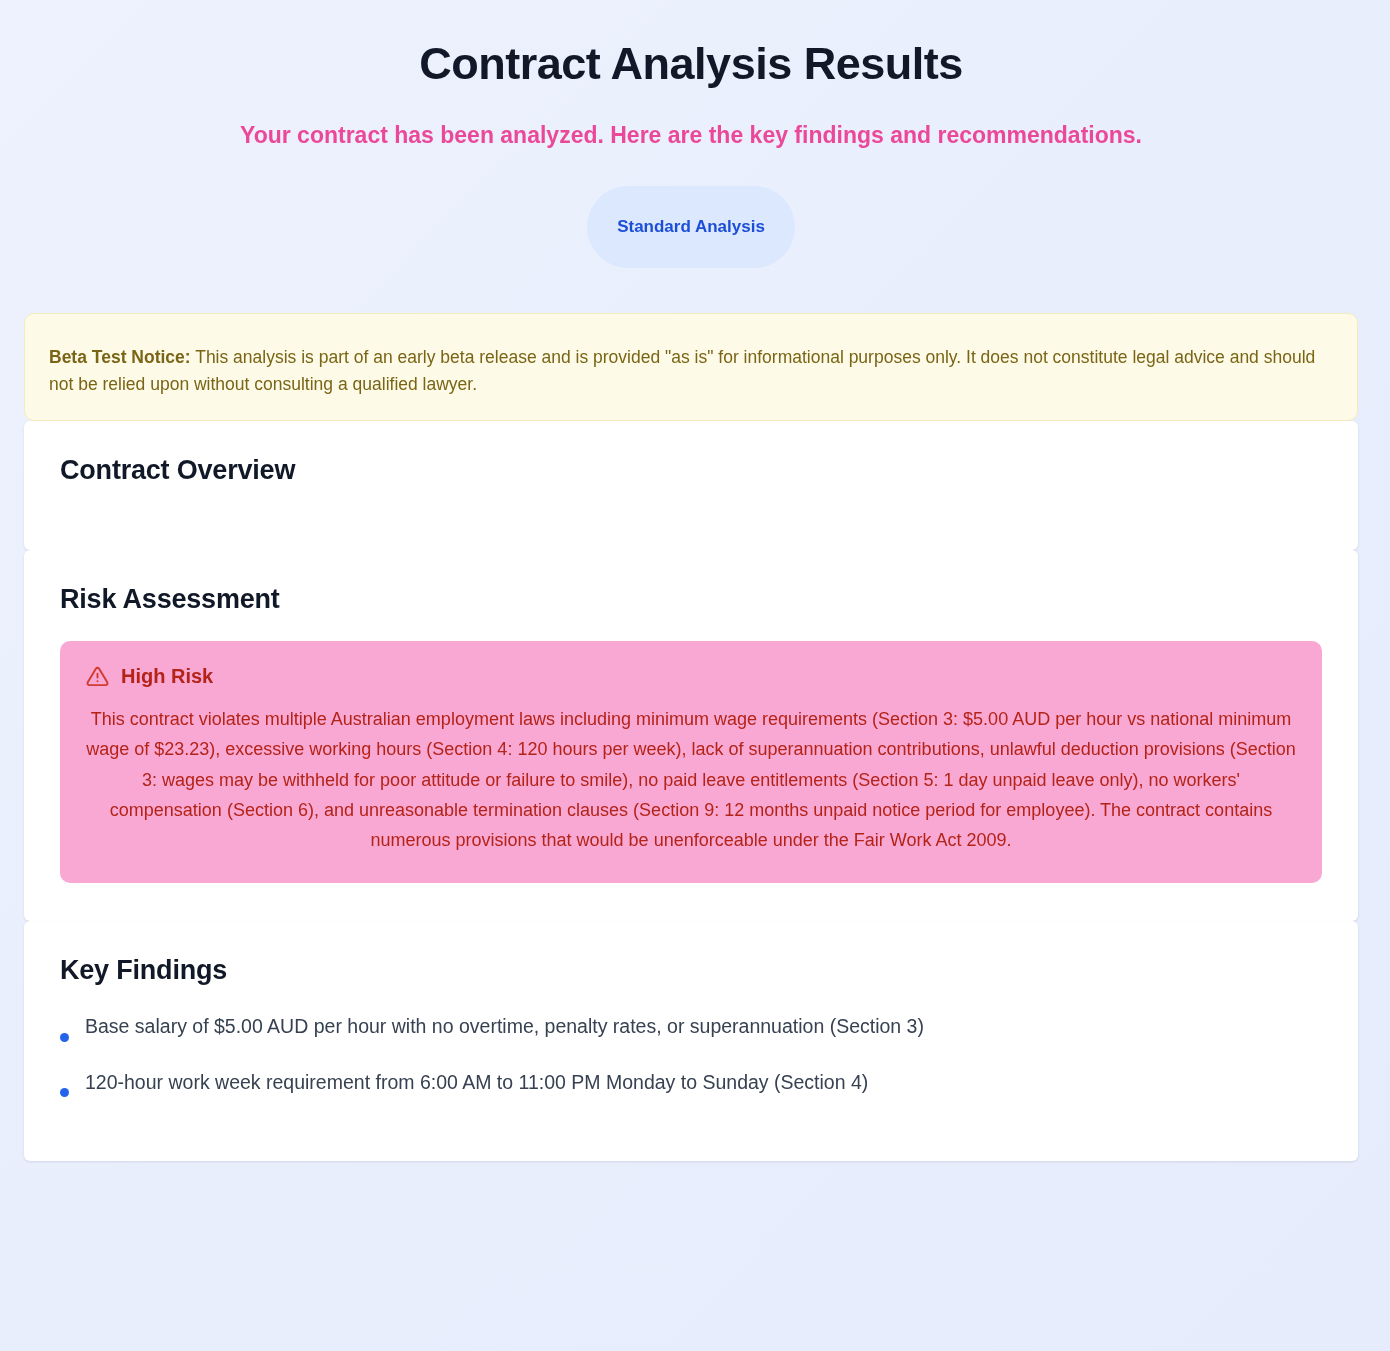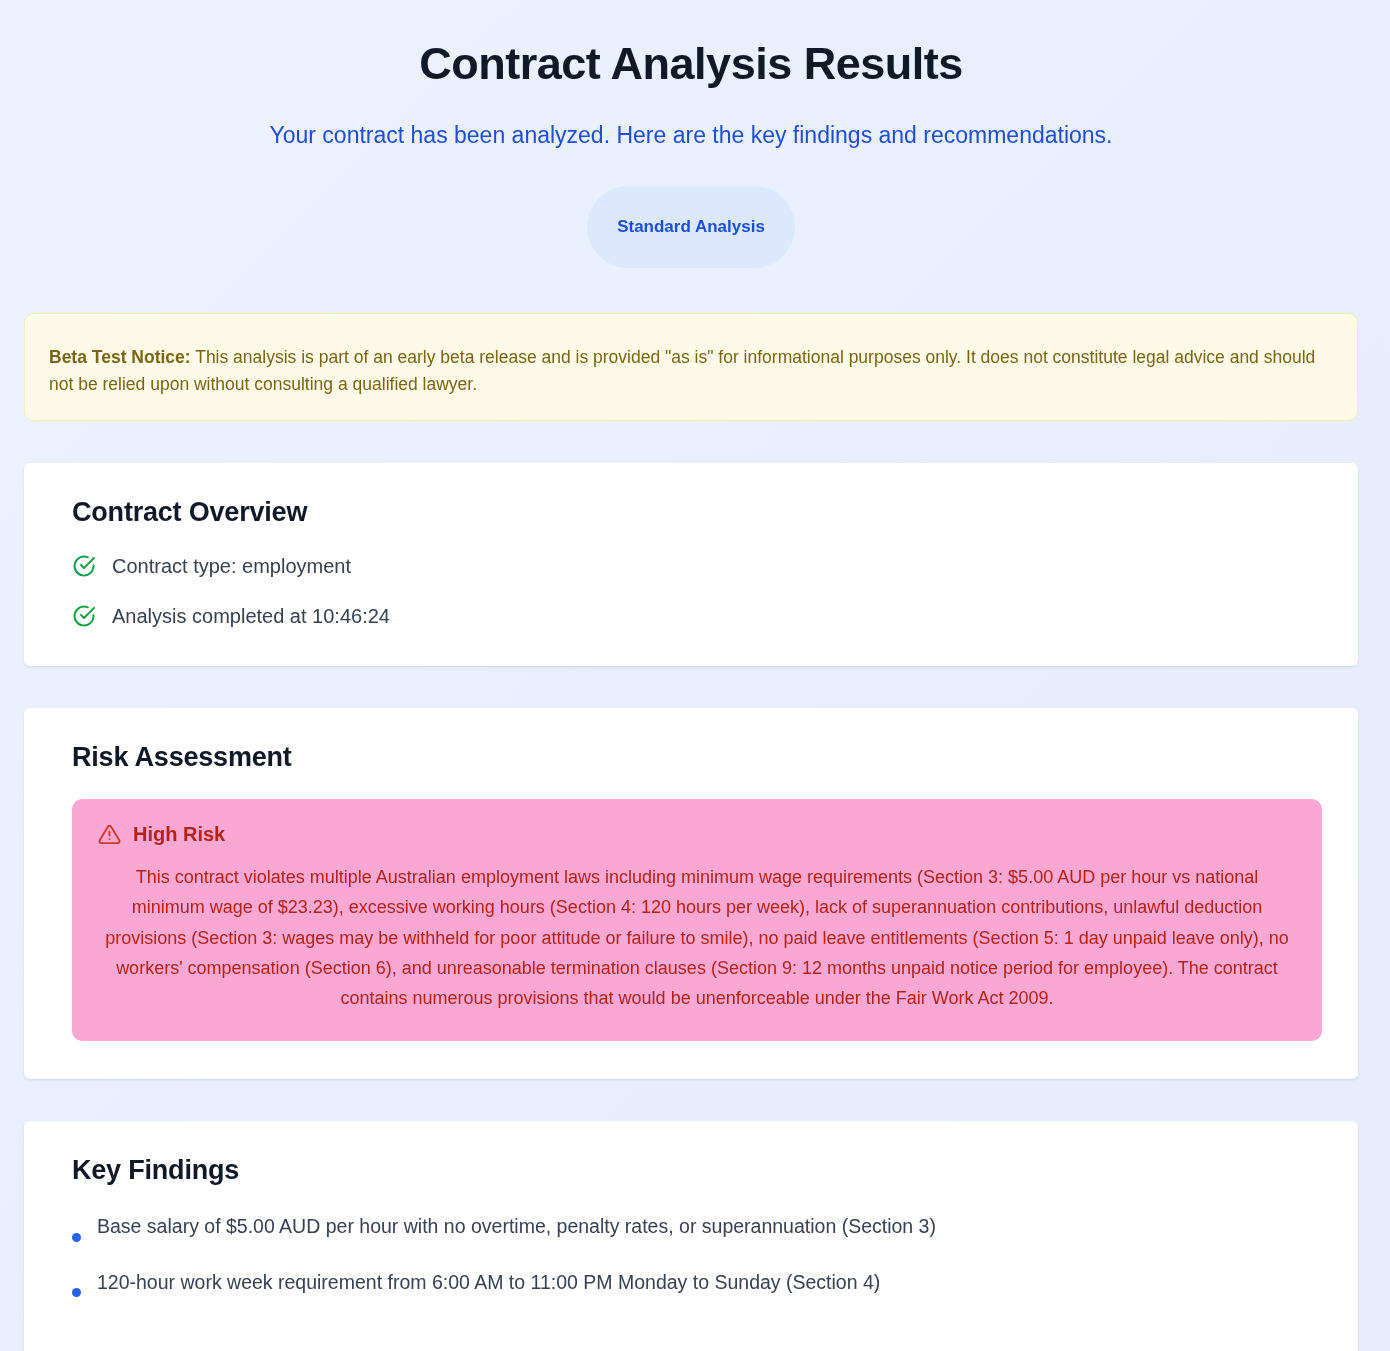"Your contract has been analyzed." .page-subtitle { color: #1d4ed8 -> #ec4899; font-weight: normal -> bold }
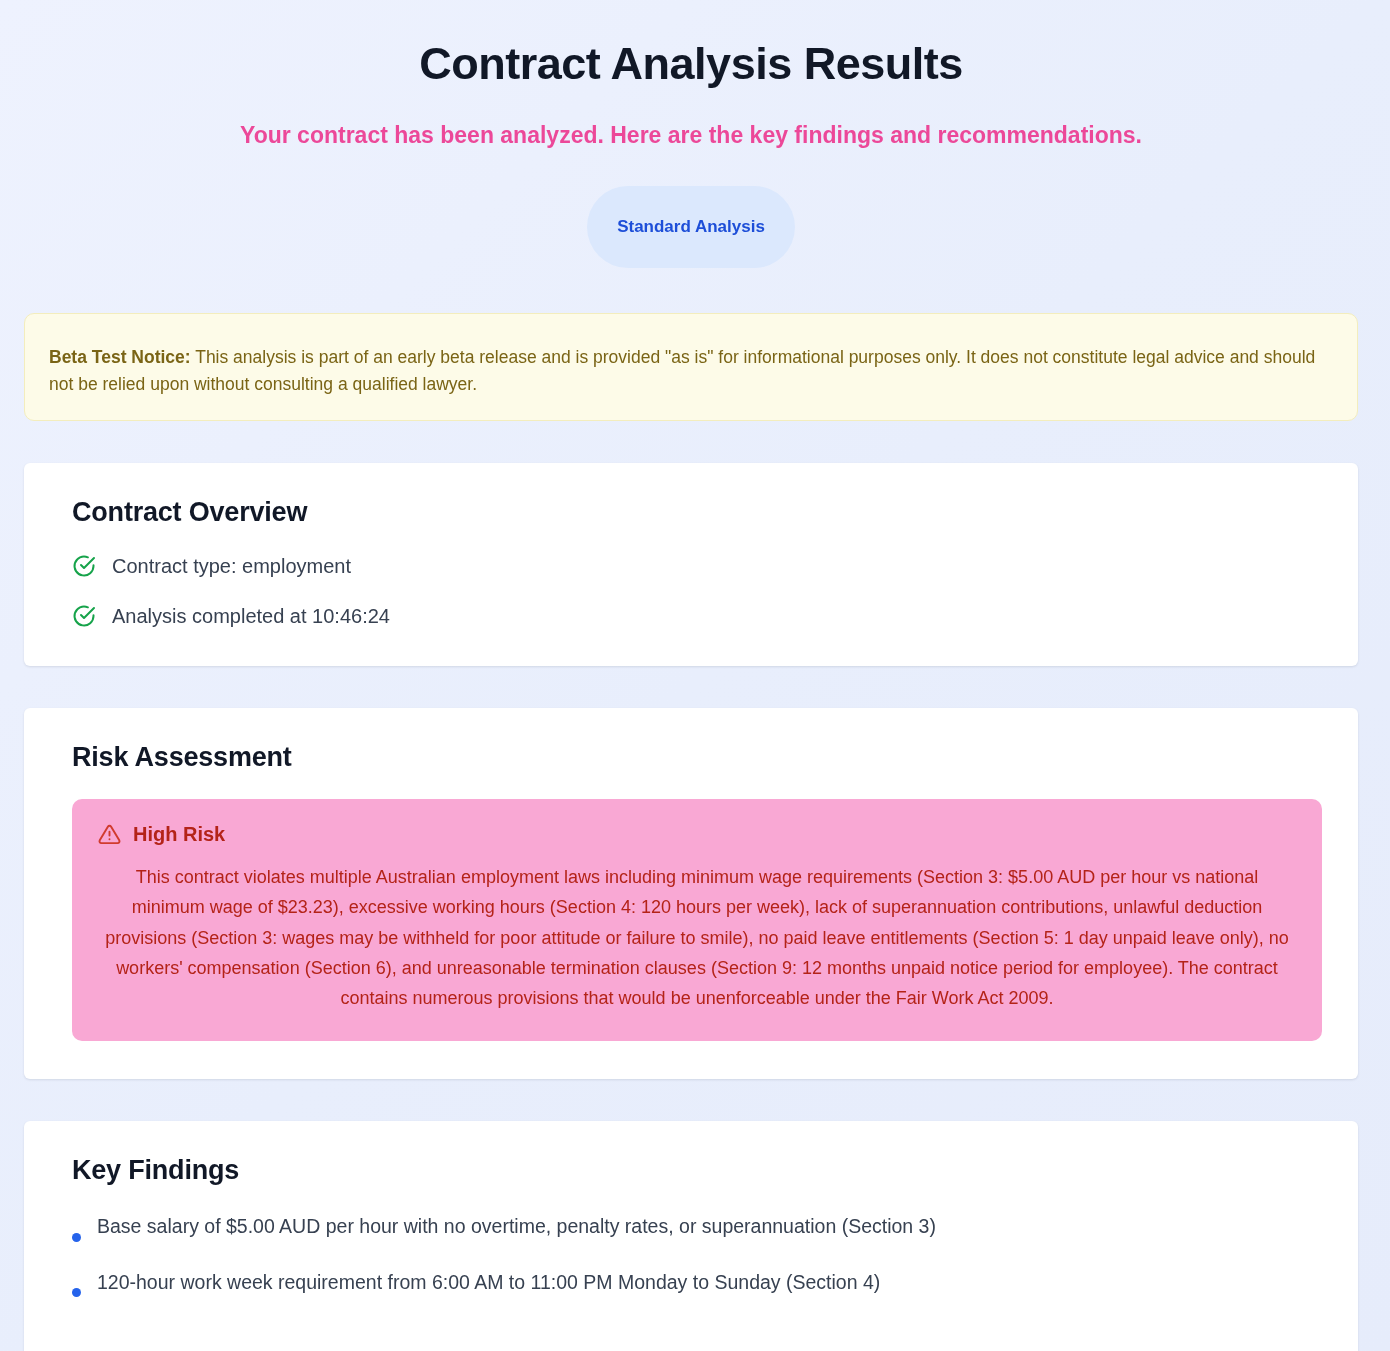"Contract Overview" .card { margin-top: 42px -> none; padding: 34px 36px 38px 48px -> 34px 36px 38px 36px }
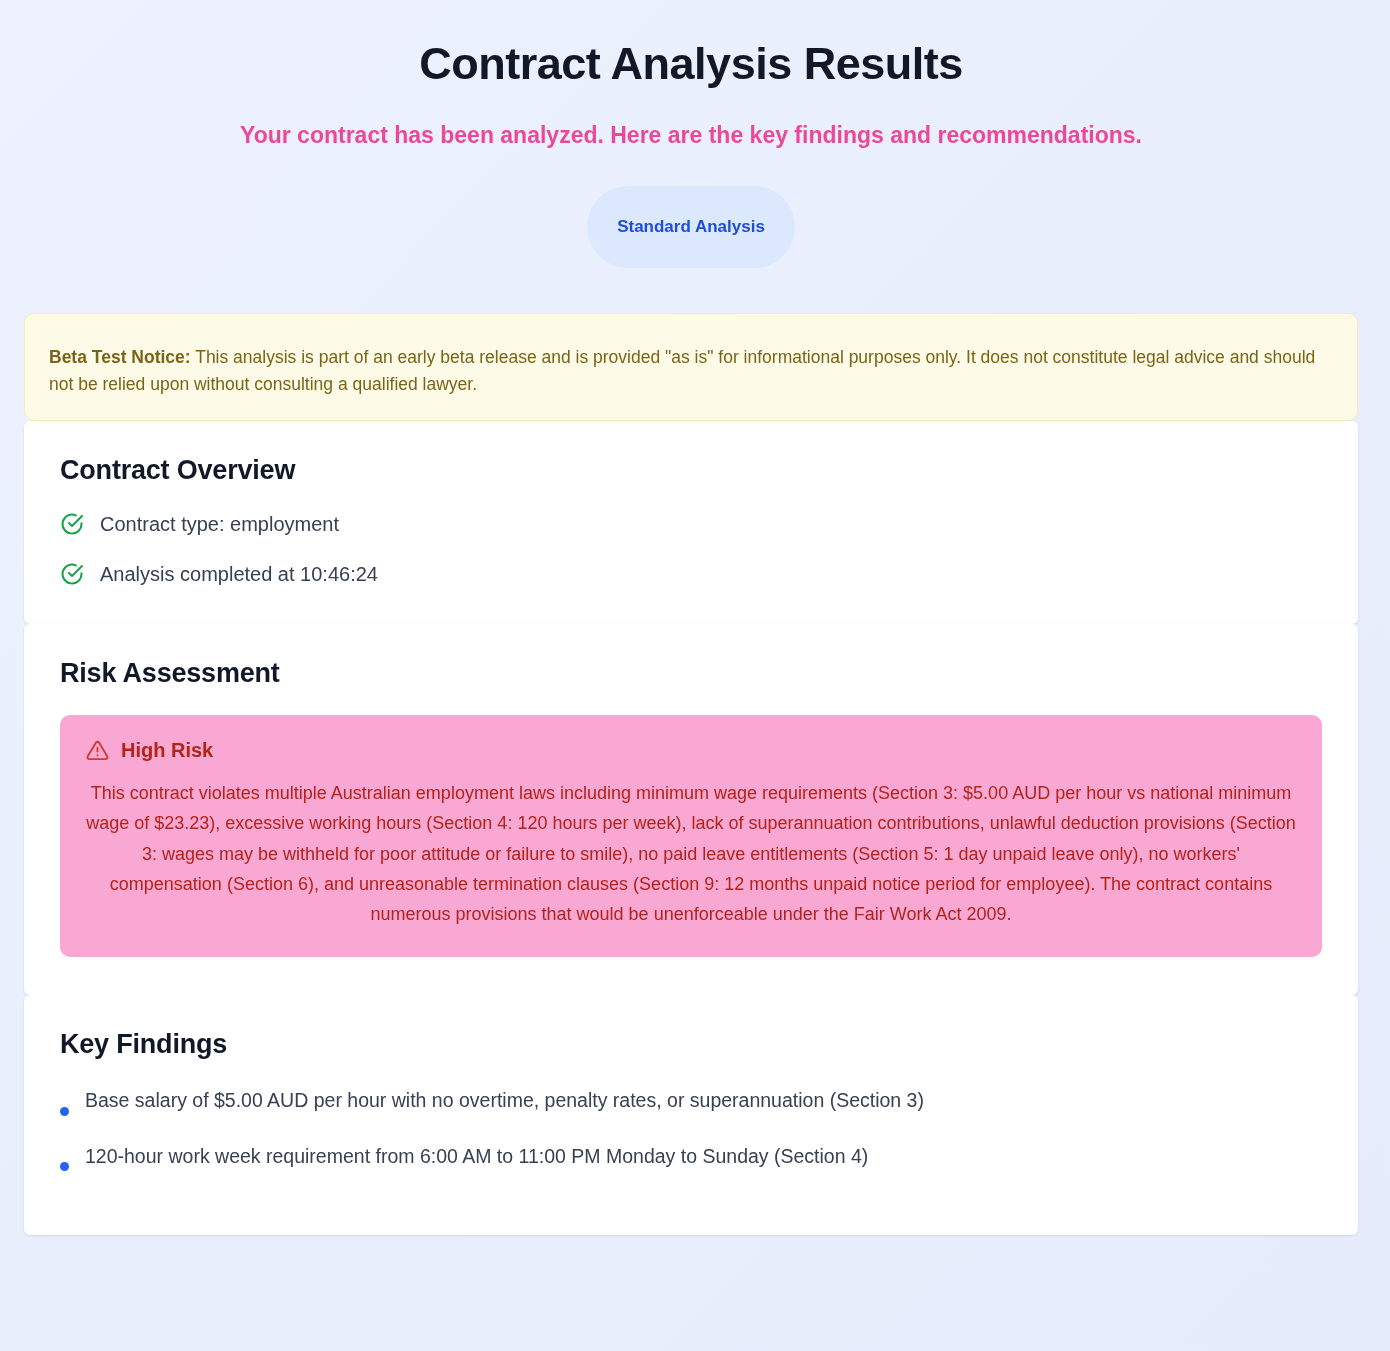"Contract type: employment" ul.overview-list { html: <ul> <li> <span> <svg> <path></path> <polyline></polyline> </svg> </span> <span>Contract type: employment</span> </li> <li> <span> <svg> <path></path> <polyline></polyline> </svg> </span> <span>Analysis completed at 10:46:24</span> </li> </ul> -> none }
